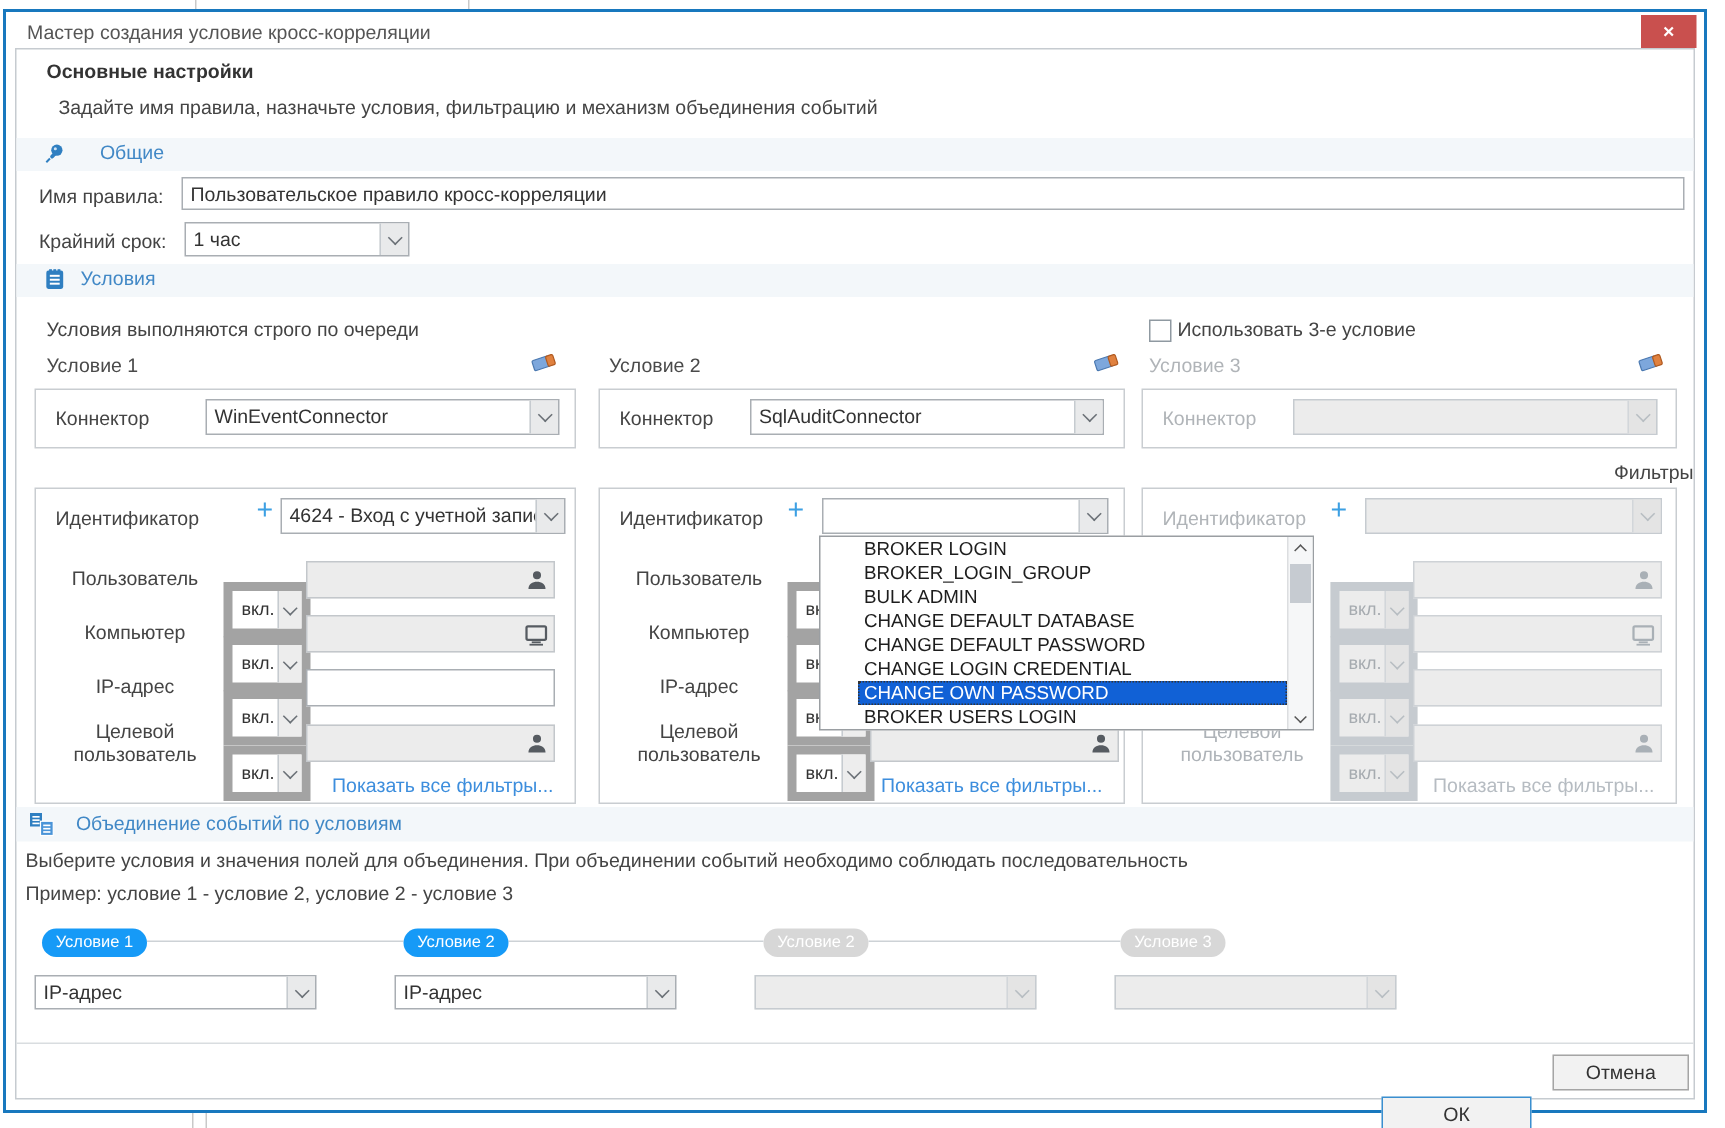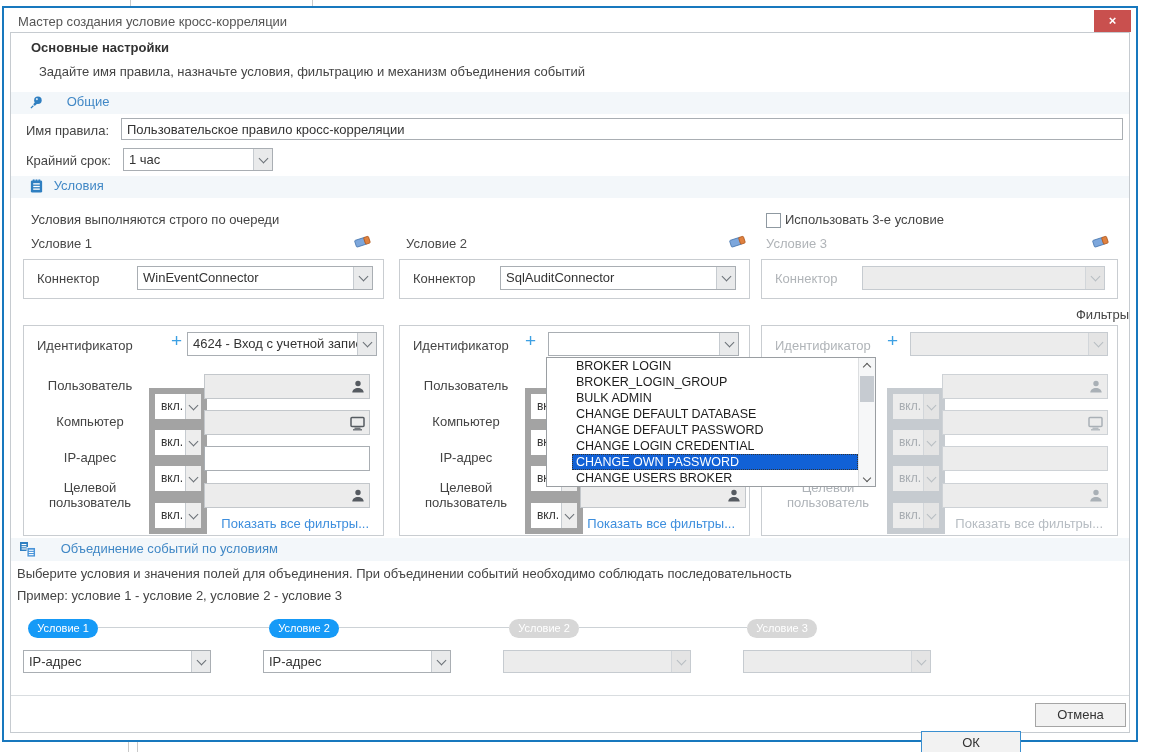"CHANGE USERS BROKER" div.dd-item { text: CHANGE USERS BROKER -> BROKER USERS LOGIN }
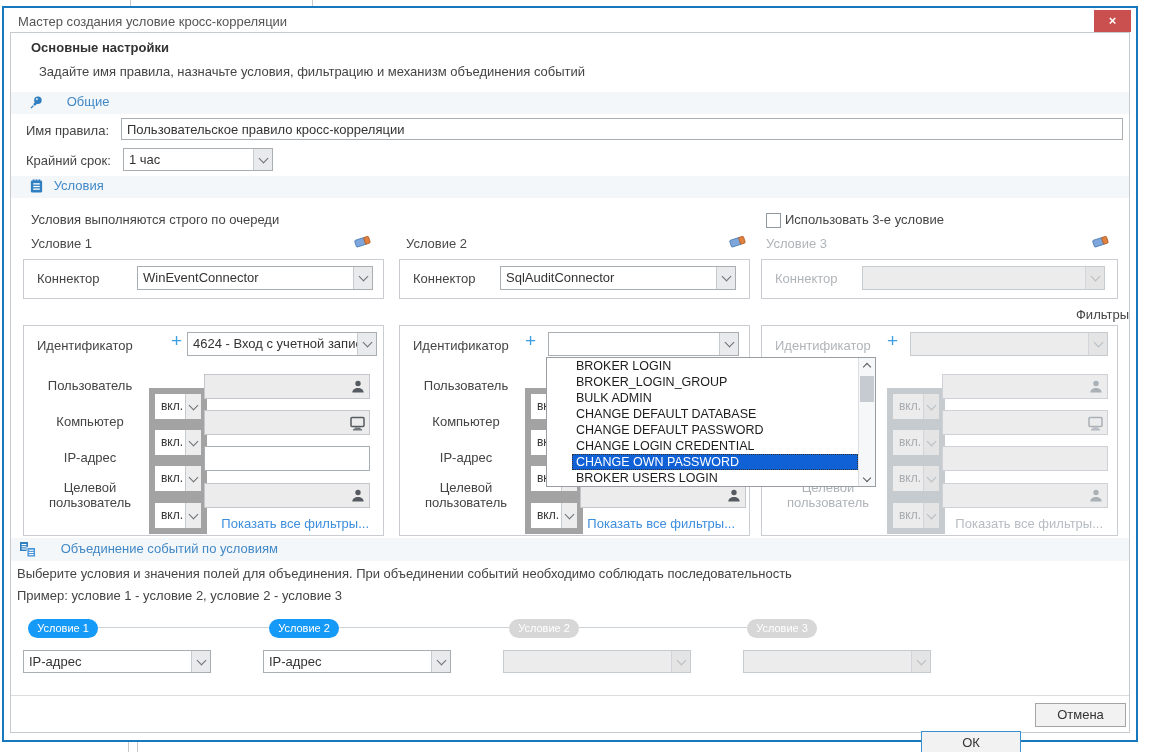"Объединение событий по условиям" span.seclabel { margin-left: 20px -> 10px }
